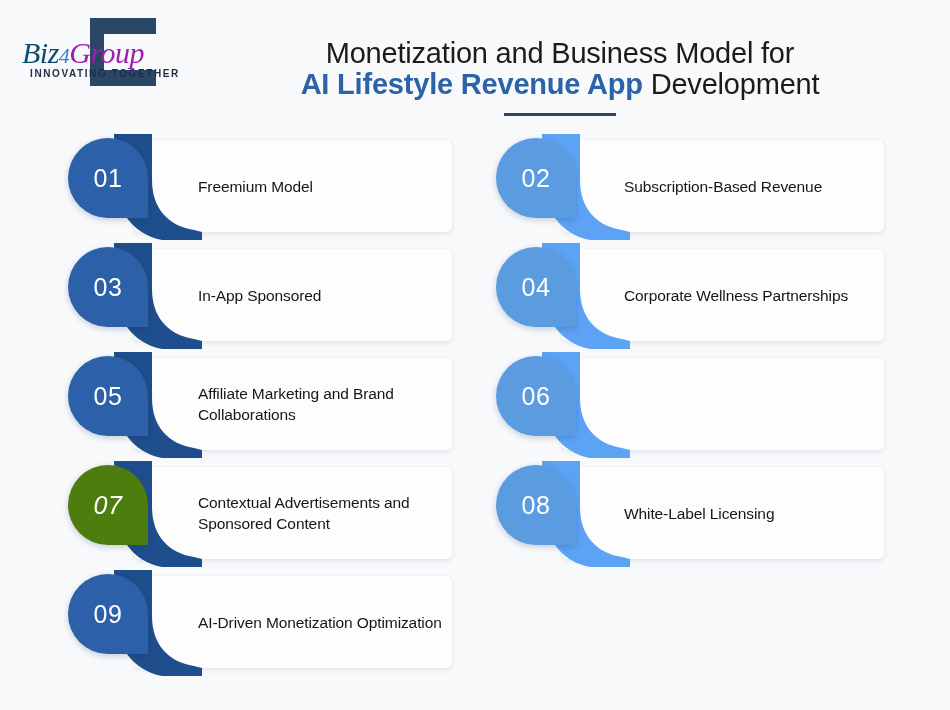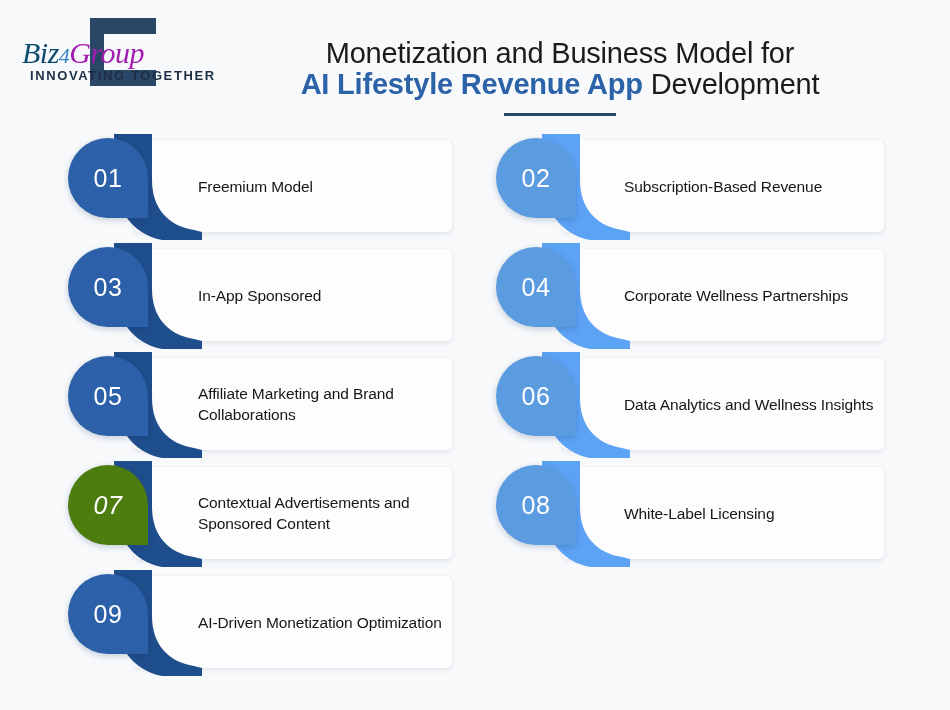"INNOVATING TOGETHER" .logo-tag { font-size: 13px -> 10px }
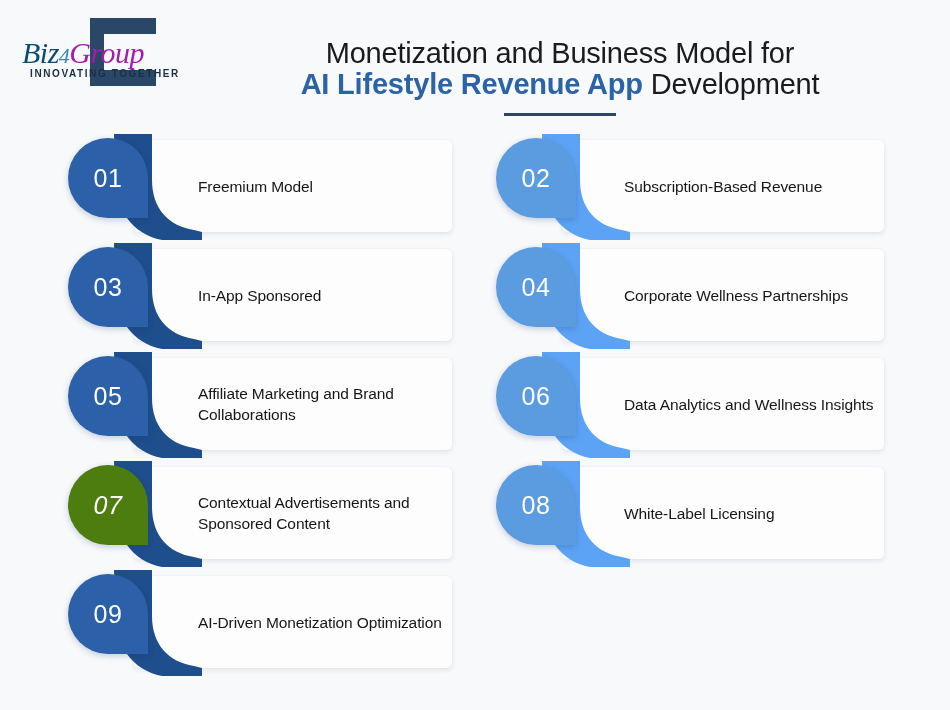"Data Analytics and Wellness Insights" div.label { html: <div>Data Analytics and Wellness Insights</div> -> none }
